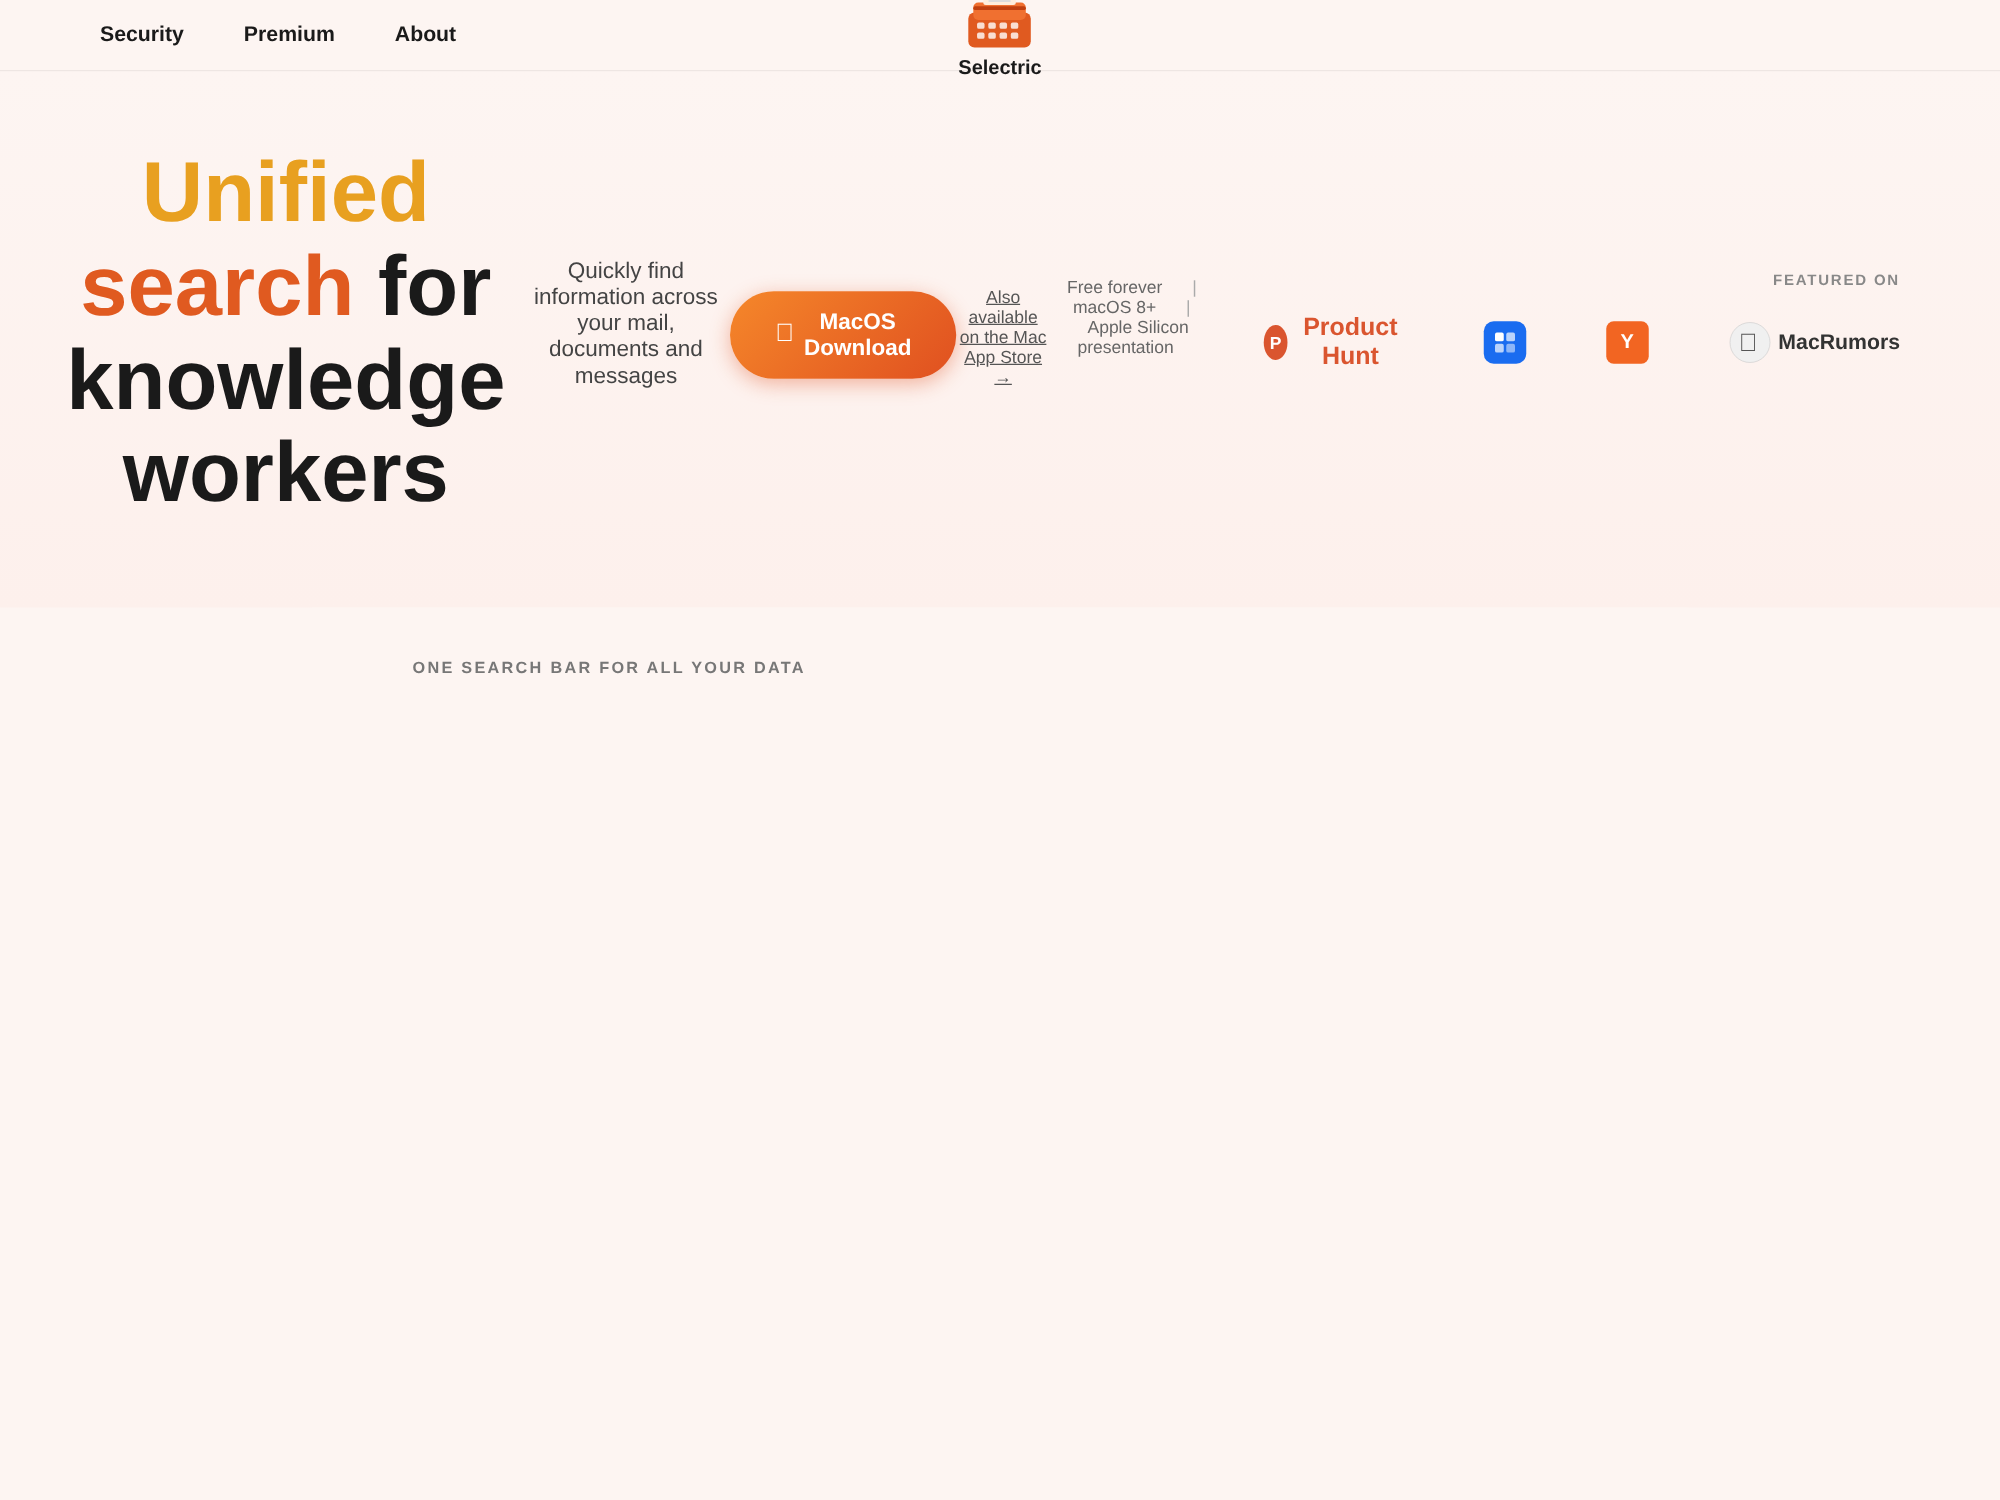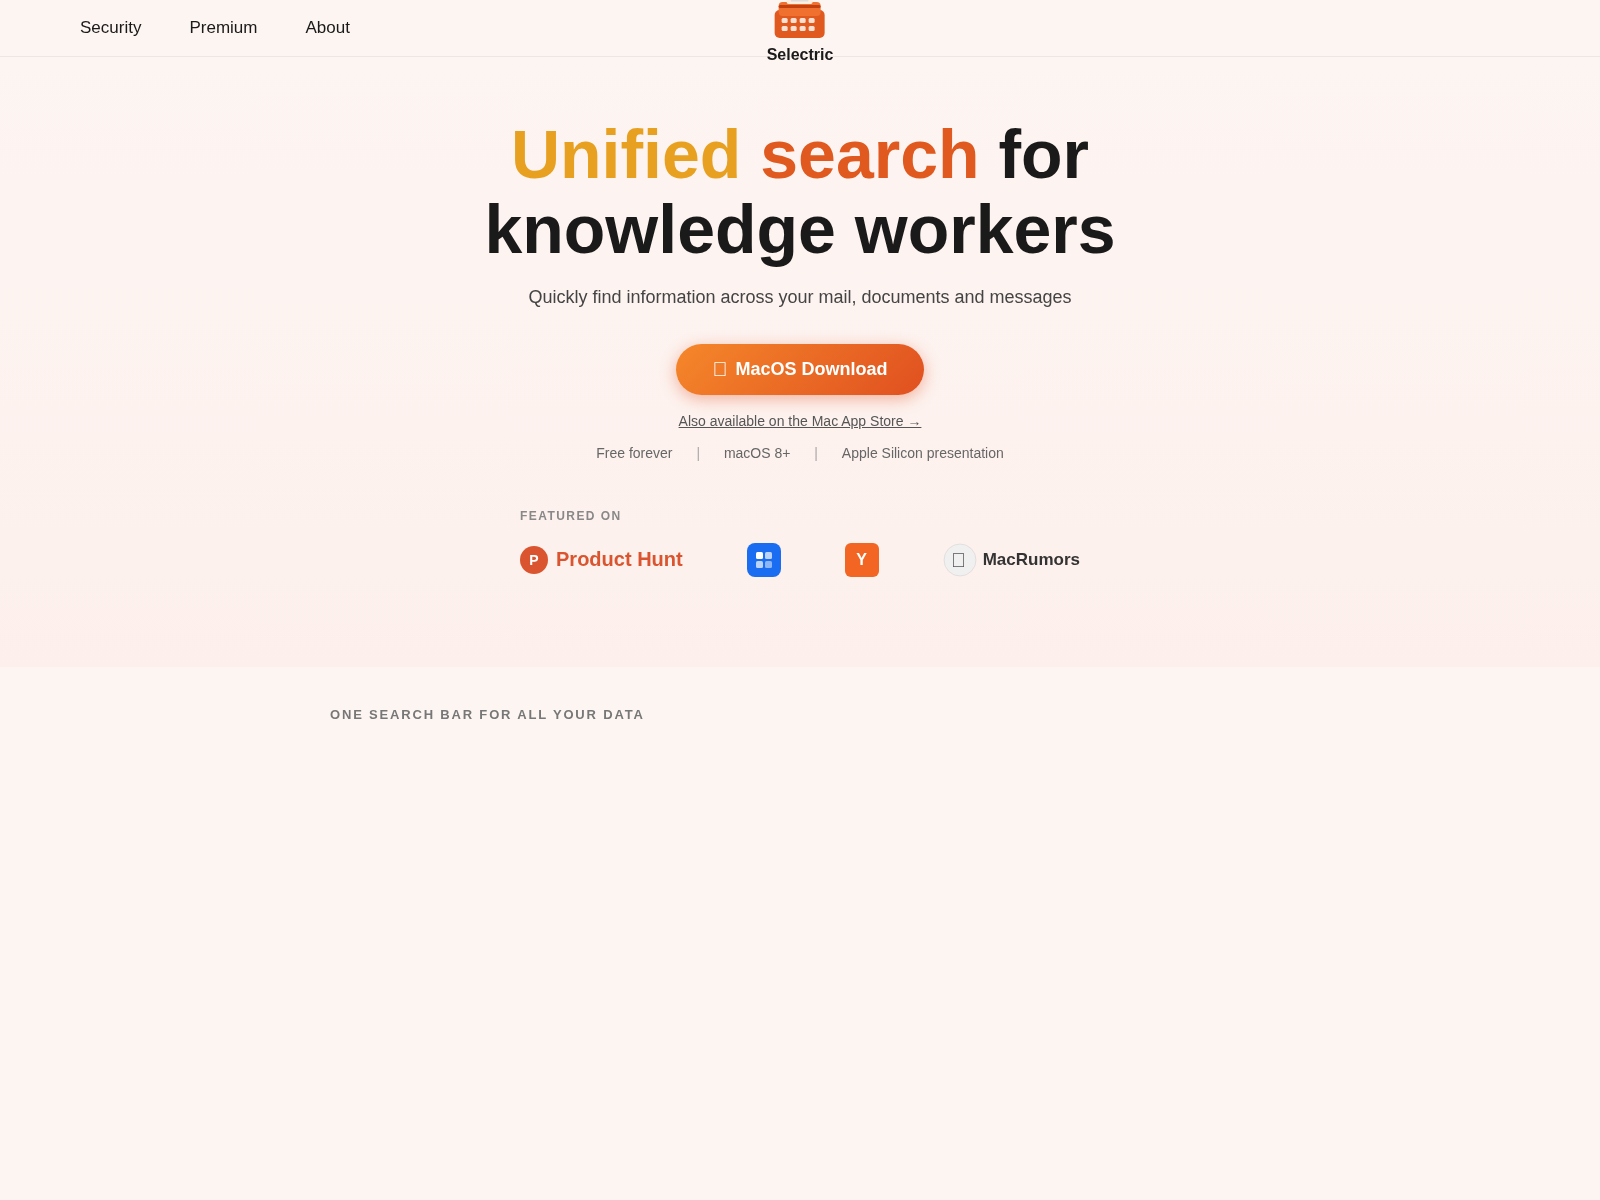"Security" .nav-link { font-weight: 400 -> 700 }
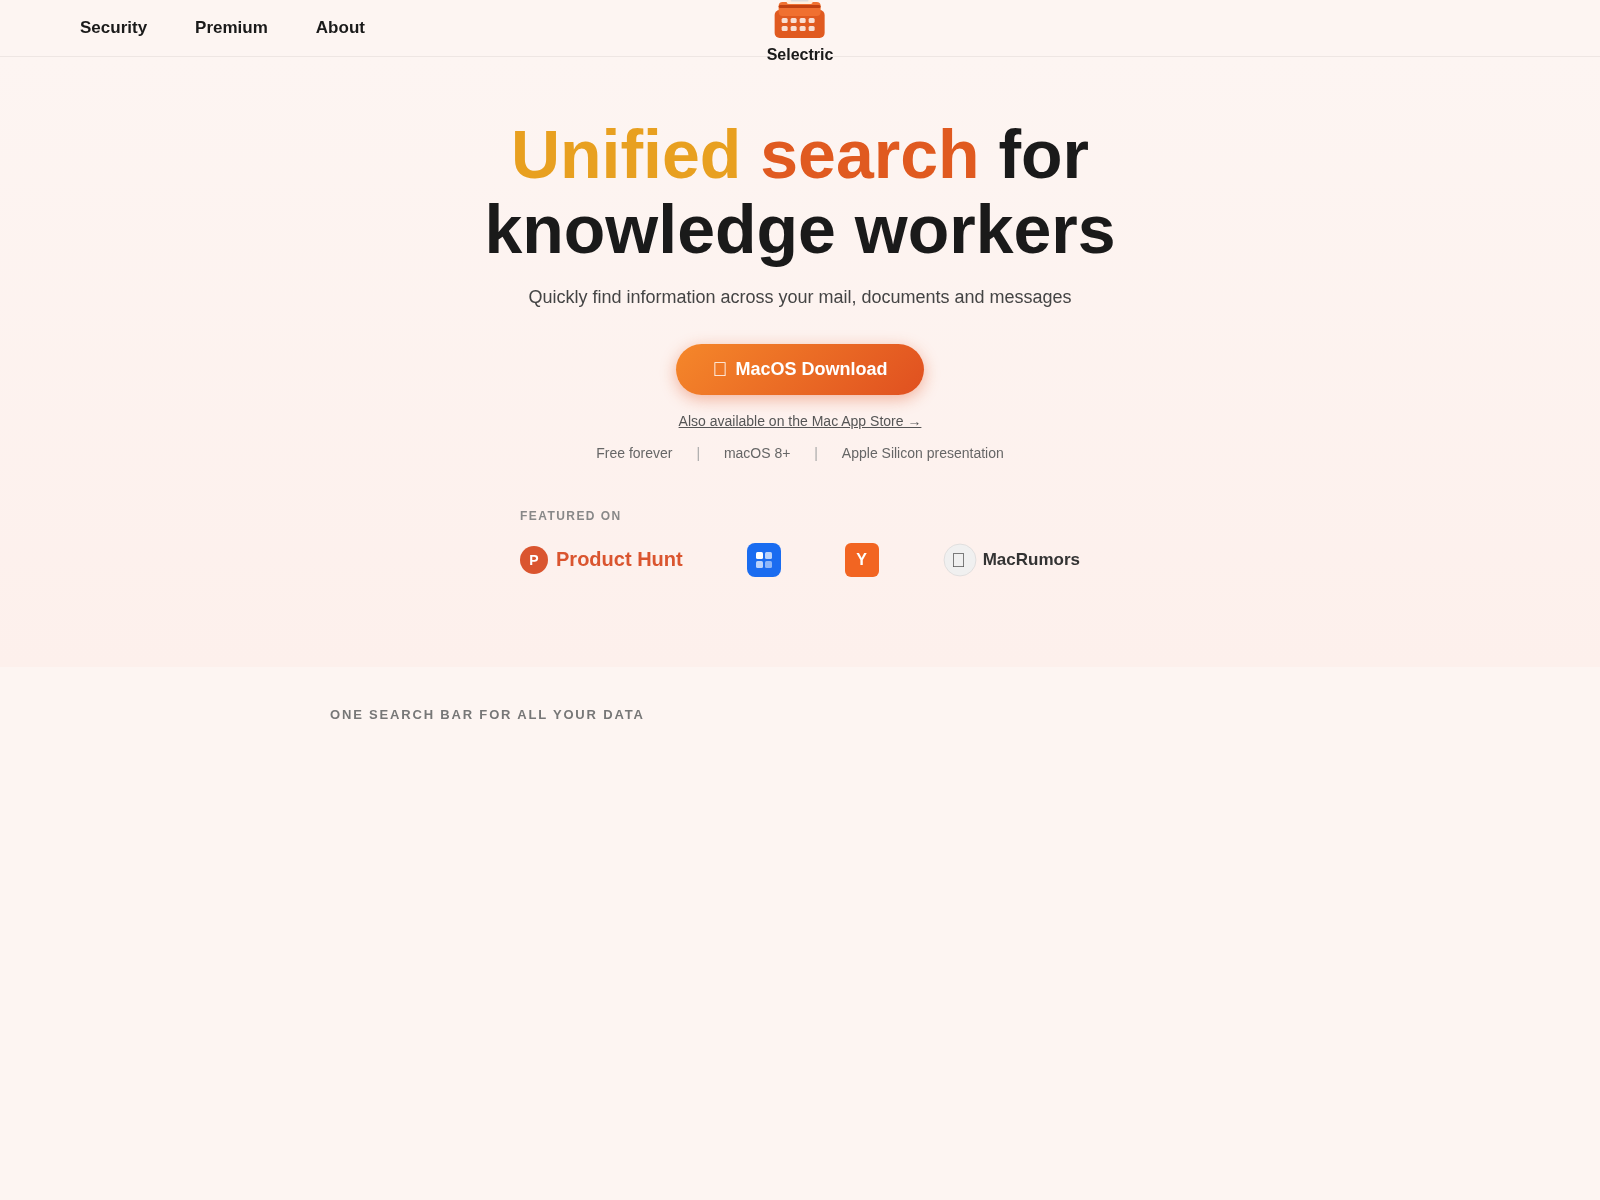"Unified search for knowledge workers" .hero { flex-direction: column -> none }
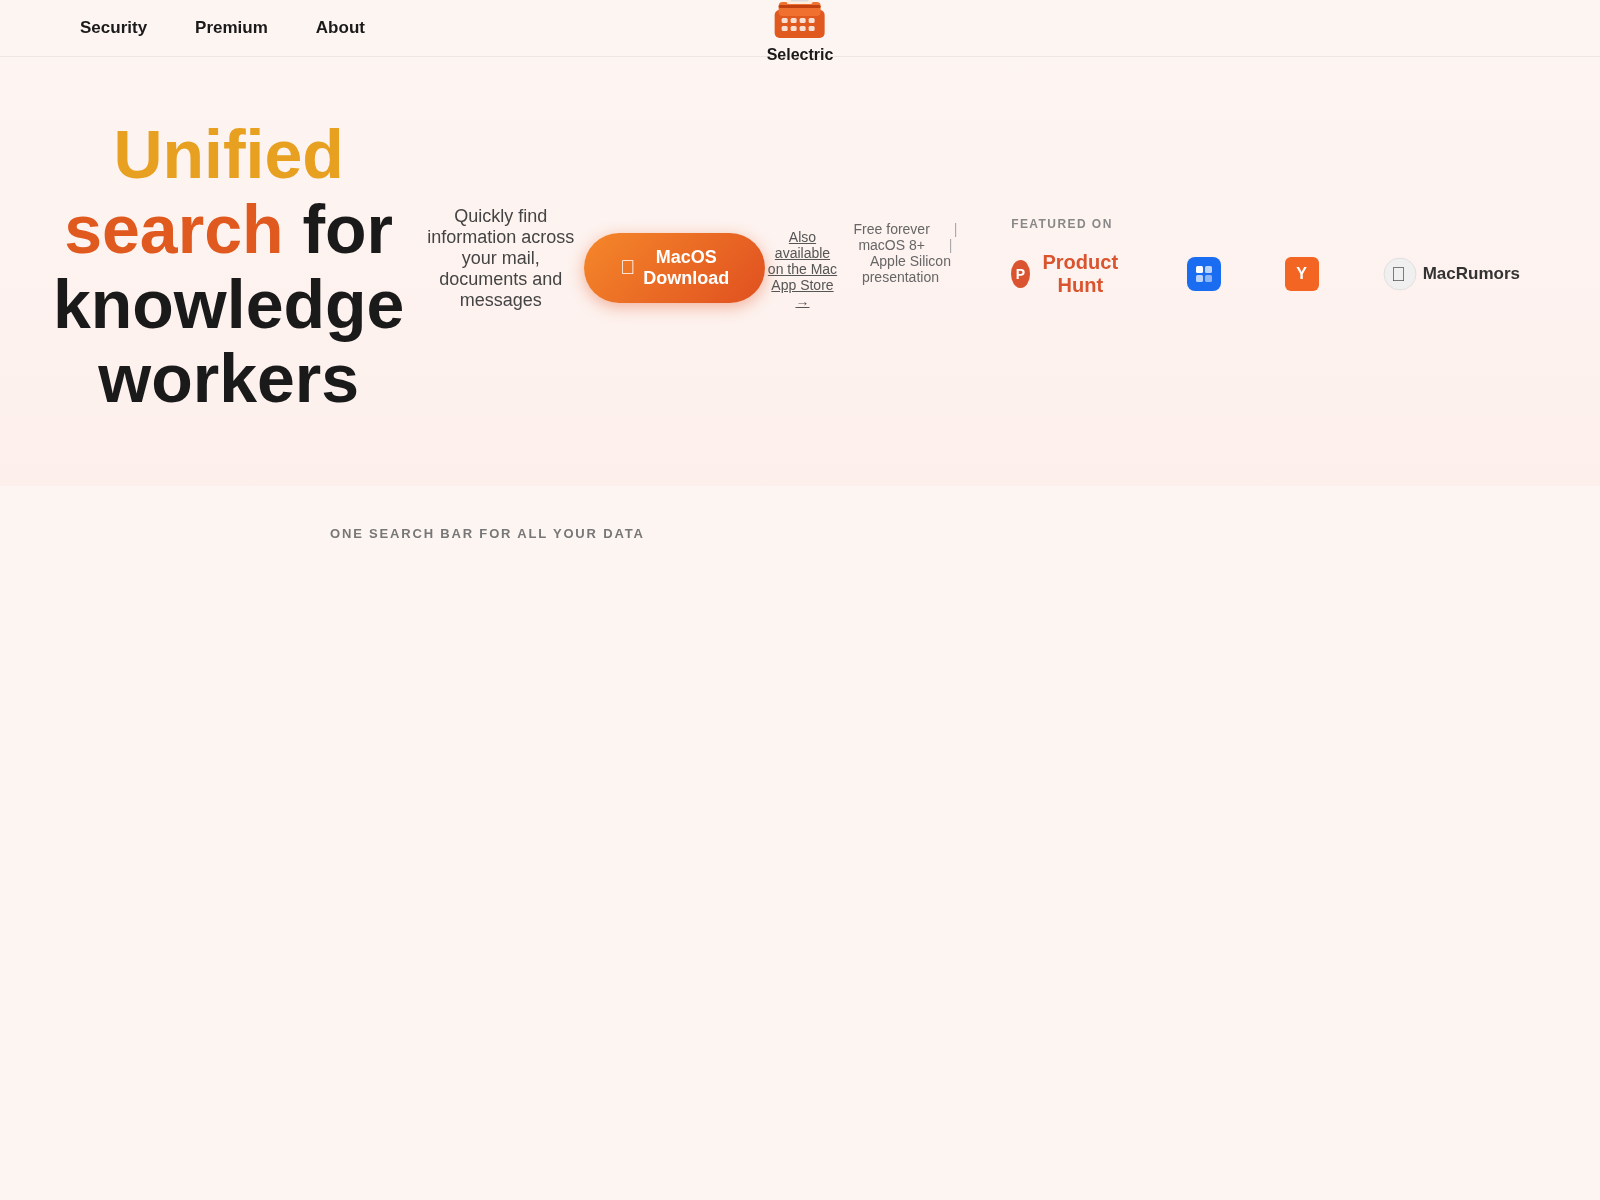"FEATURED ON" .featured-section { align-items: flex-start -> flex-end }
